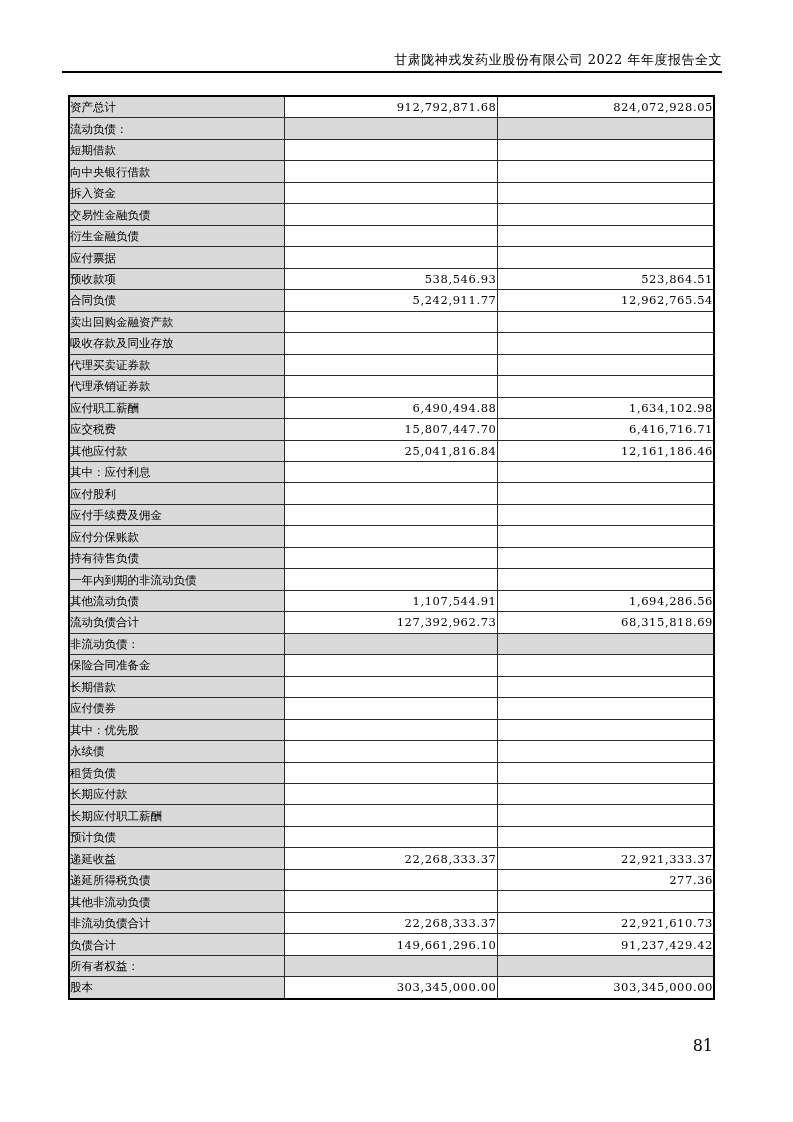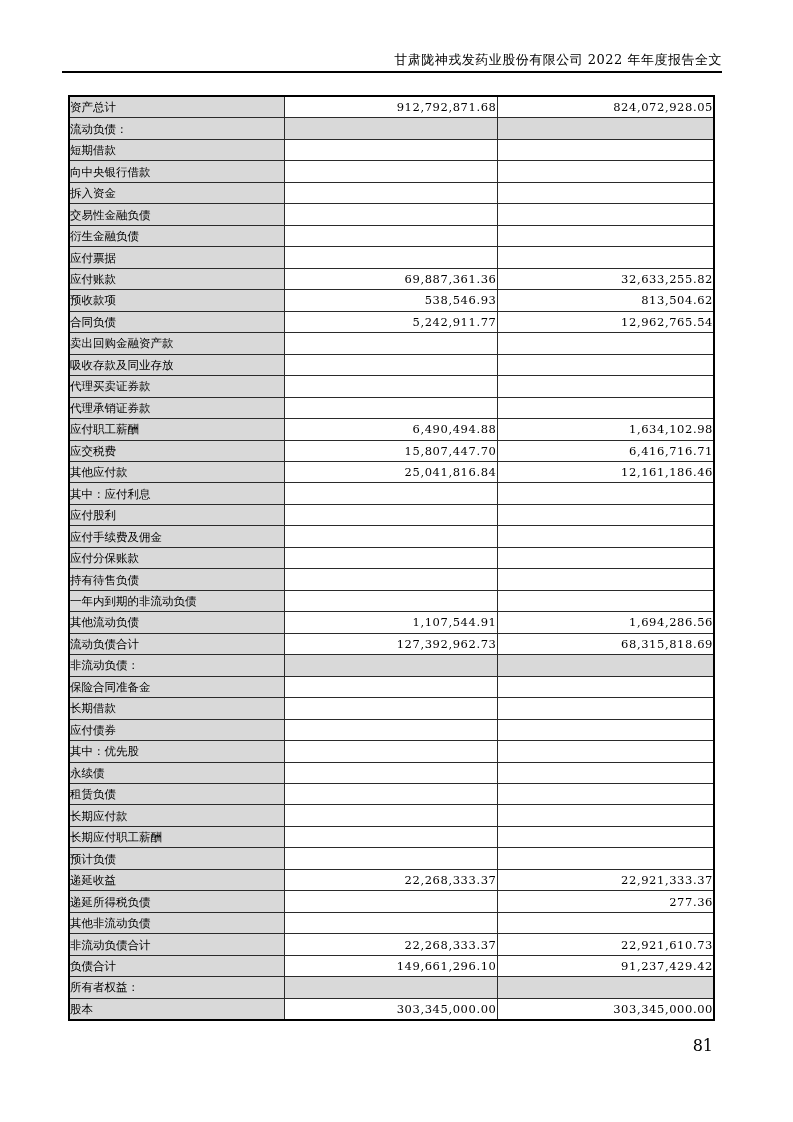"应付账款" tr { html: <tr> <td>应付账款</td> <td>69,887,361.36</td> <td>32,633,255.82</td> </tr> -> none }
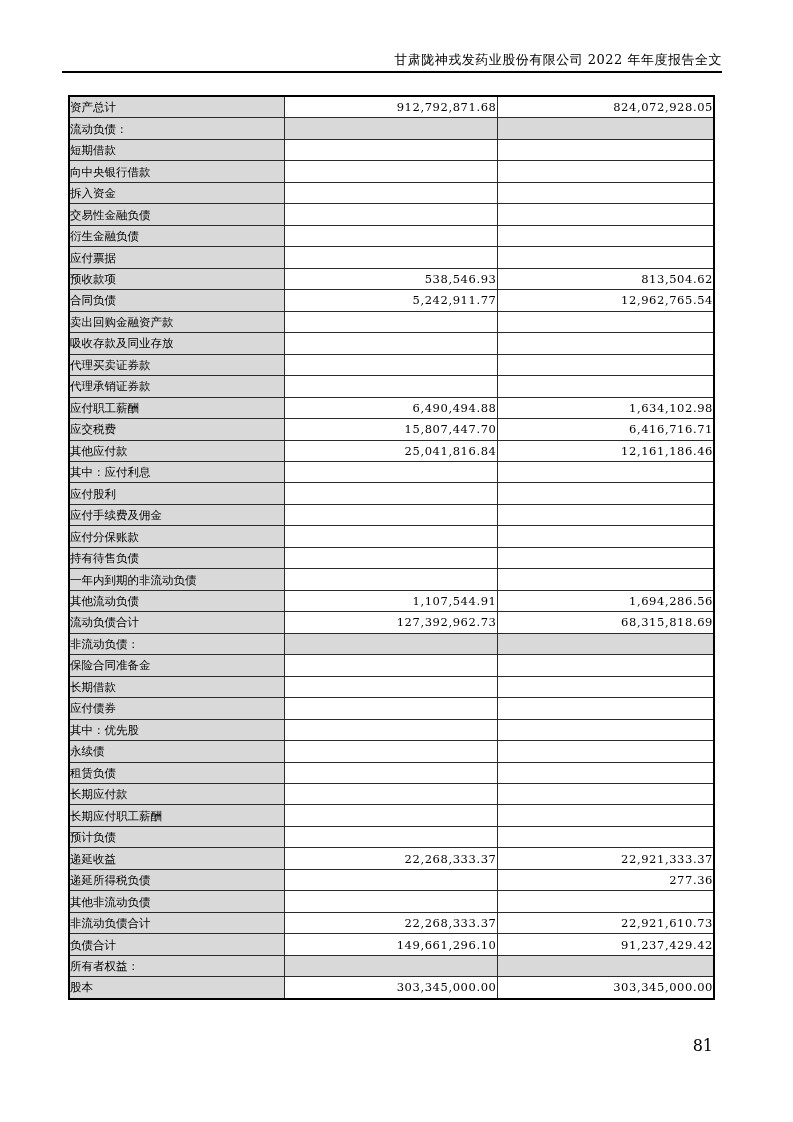"813,504.62" td.num-cell { text: 813,504.62 -> 523,864.51 }
